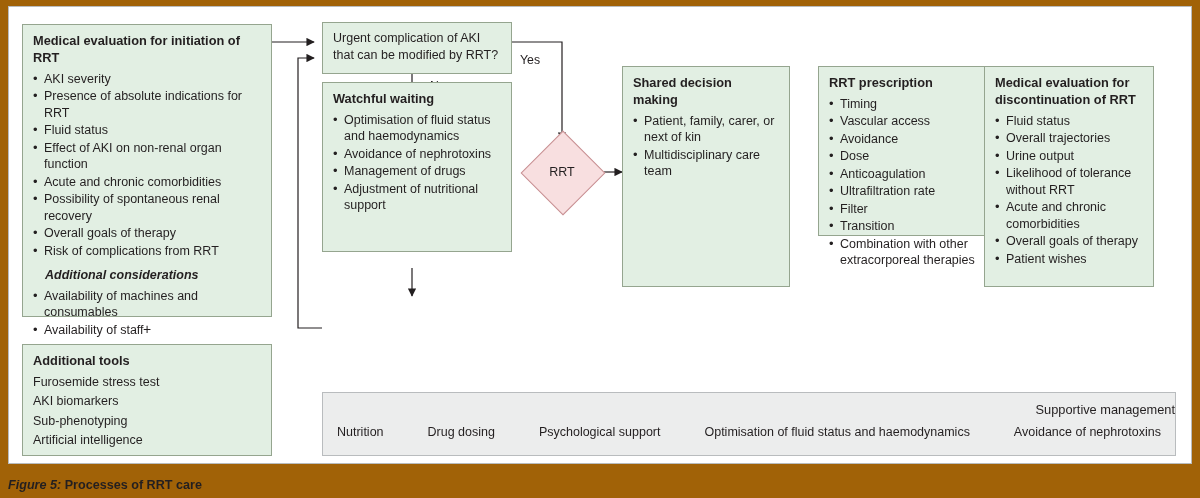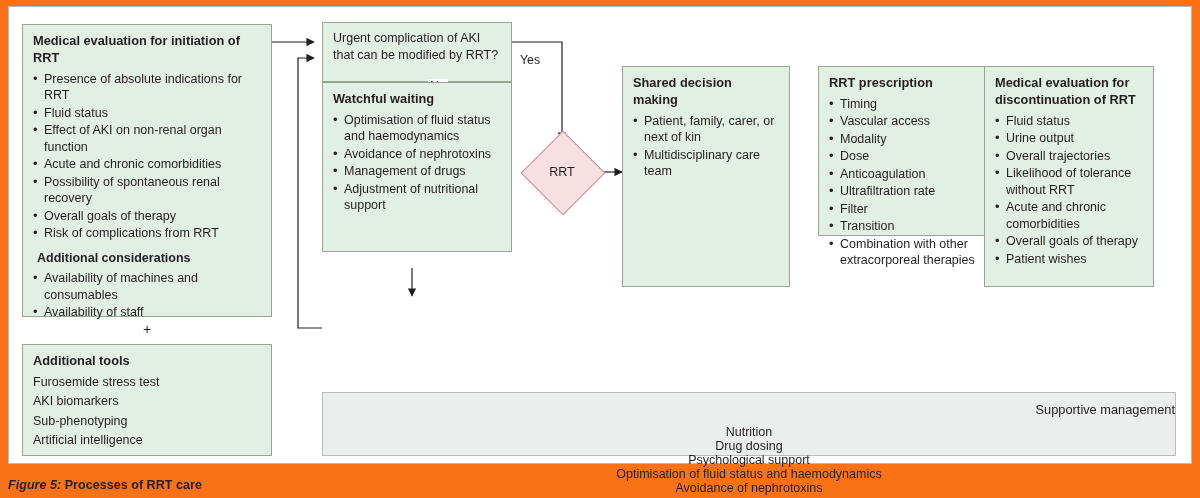"Medical evaluation for initiation of" #page { background: #f97316 -> #a16207 }
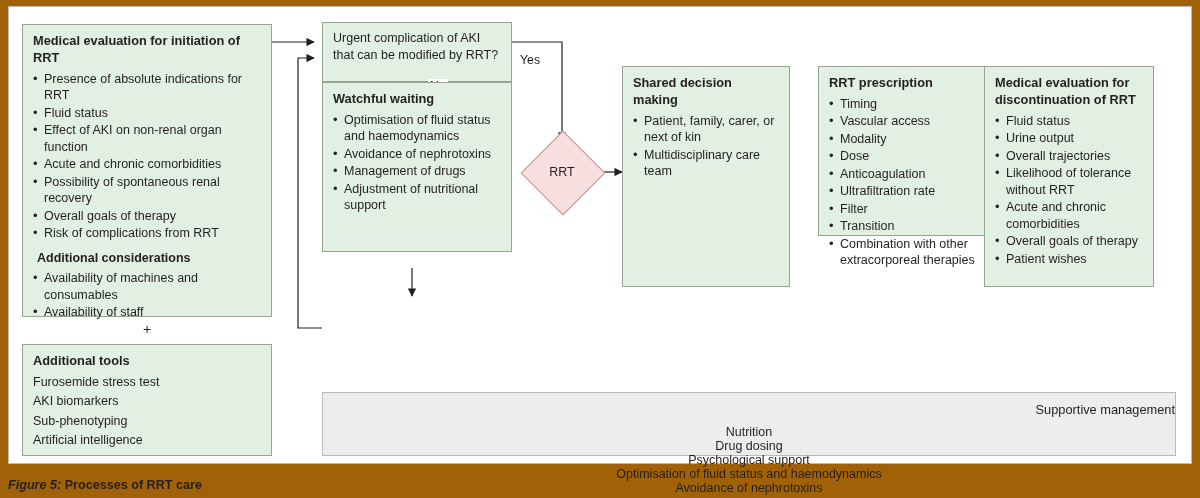"Urgent complication of AKI that" div.box { height: 60px -> 52px }
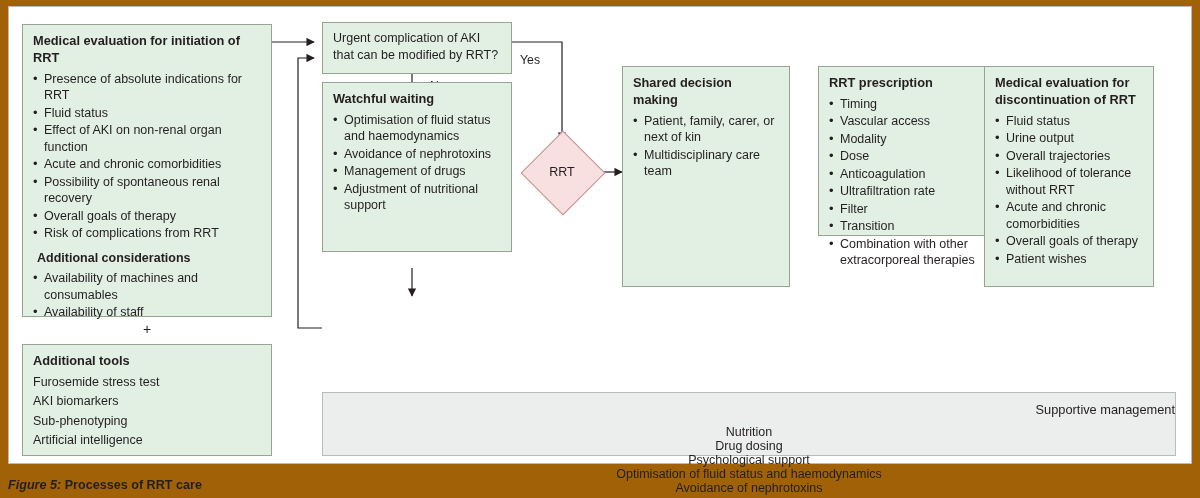"AKI severity" li { html: none -> <li>AKI severity</li> }
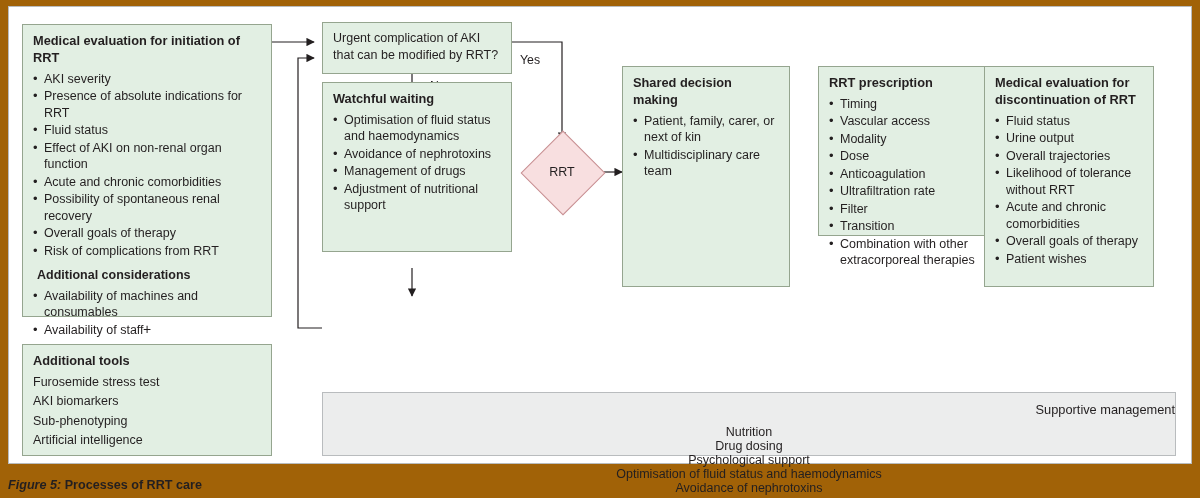"Modality" li { text: Modality -> Avoidance }
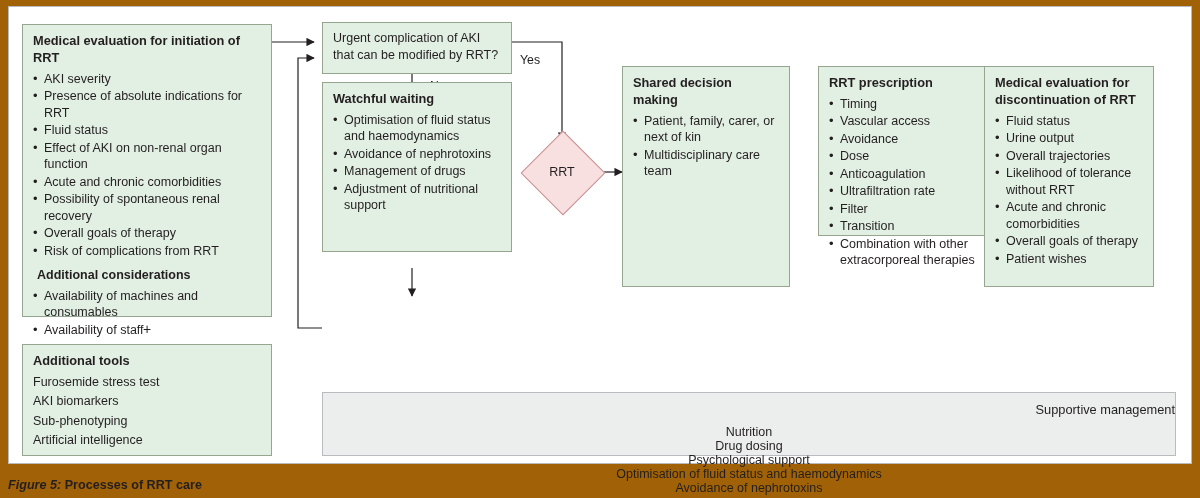"Urine output" li { order: before "Overall trajectories" -> after "Overall trajectories" }
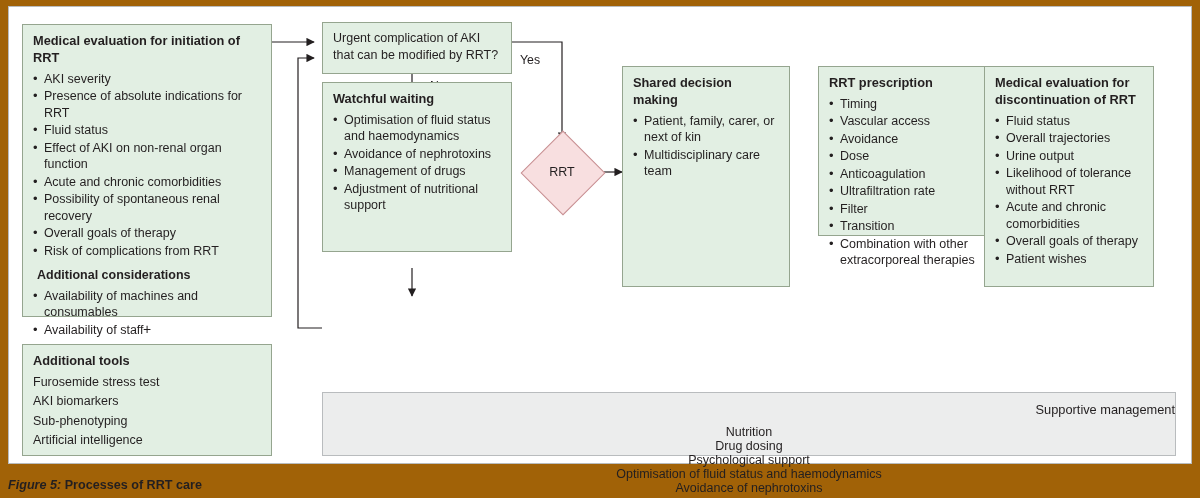"Additional considerations" .sub-hdr { font-style: none -> italic; margin: 8px 0 4px 4px -> 8px 0 4px 12px }
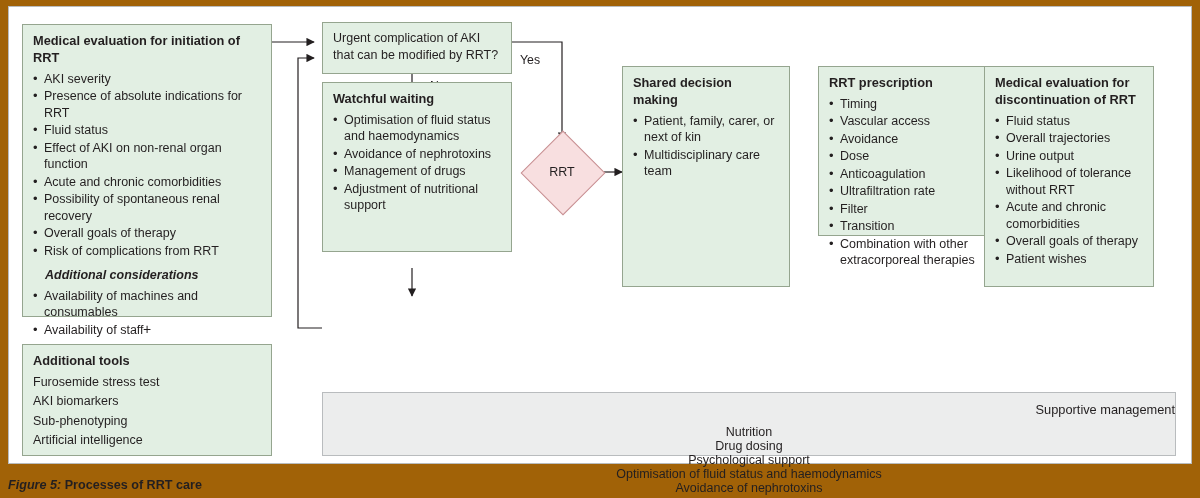"Nutrition" .supportive .row { flex-direction: column -> none }
